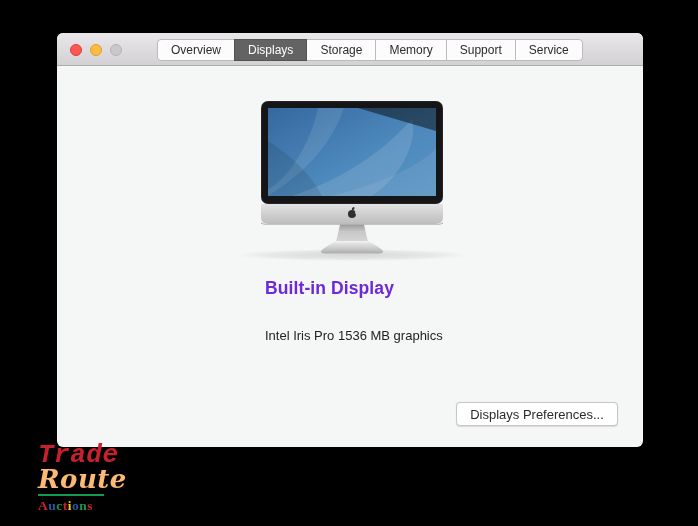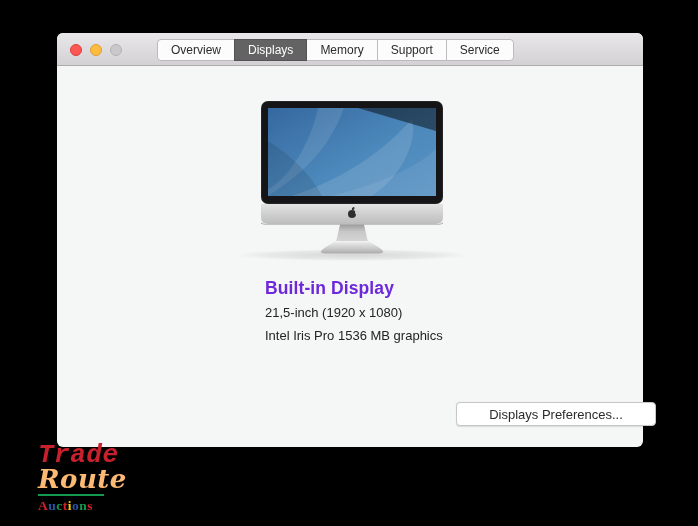"Storage" div.tab { html: none -> <div> <span>Storage</span> </div> }
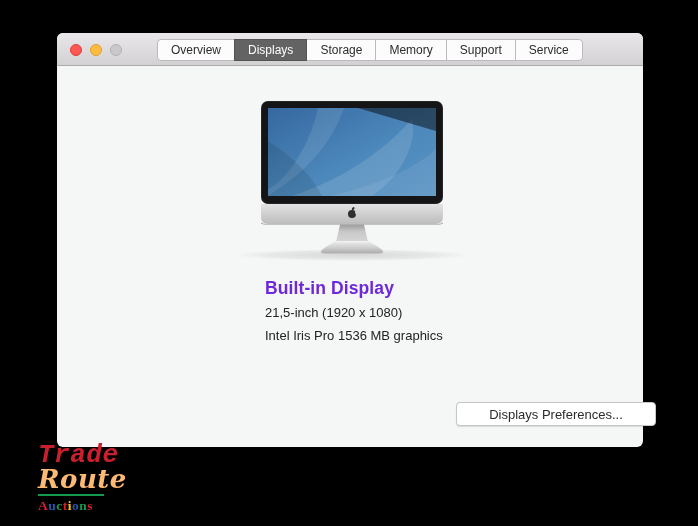"21,5-inch (1920 x 1080)" div.display-spec { html: <div>21,5-inch (1920 x 1080)</div> -> none }
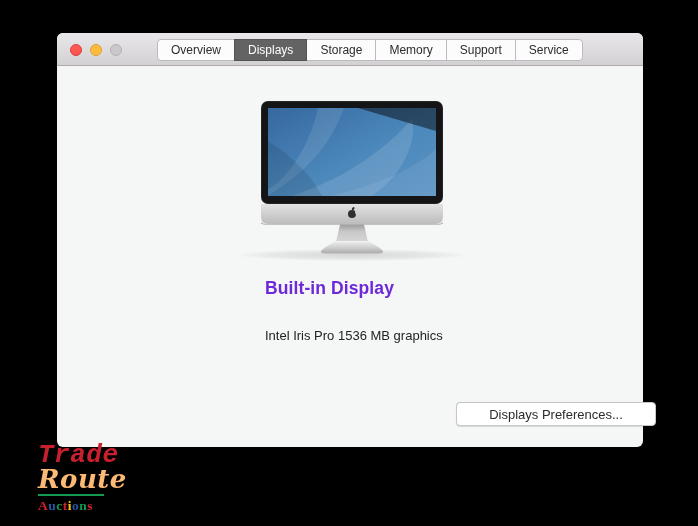"Displays Preferences..." .prefs-button { width: 200px -> 162px }
